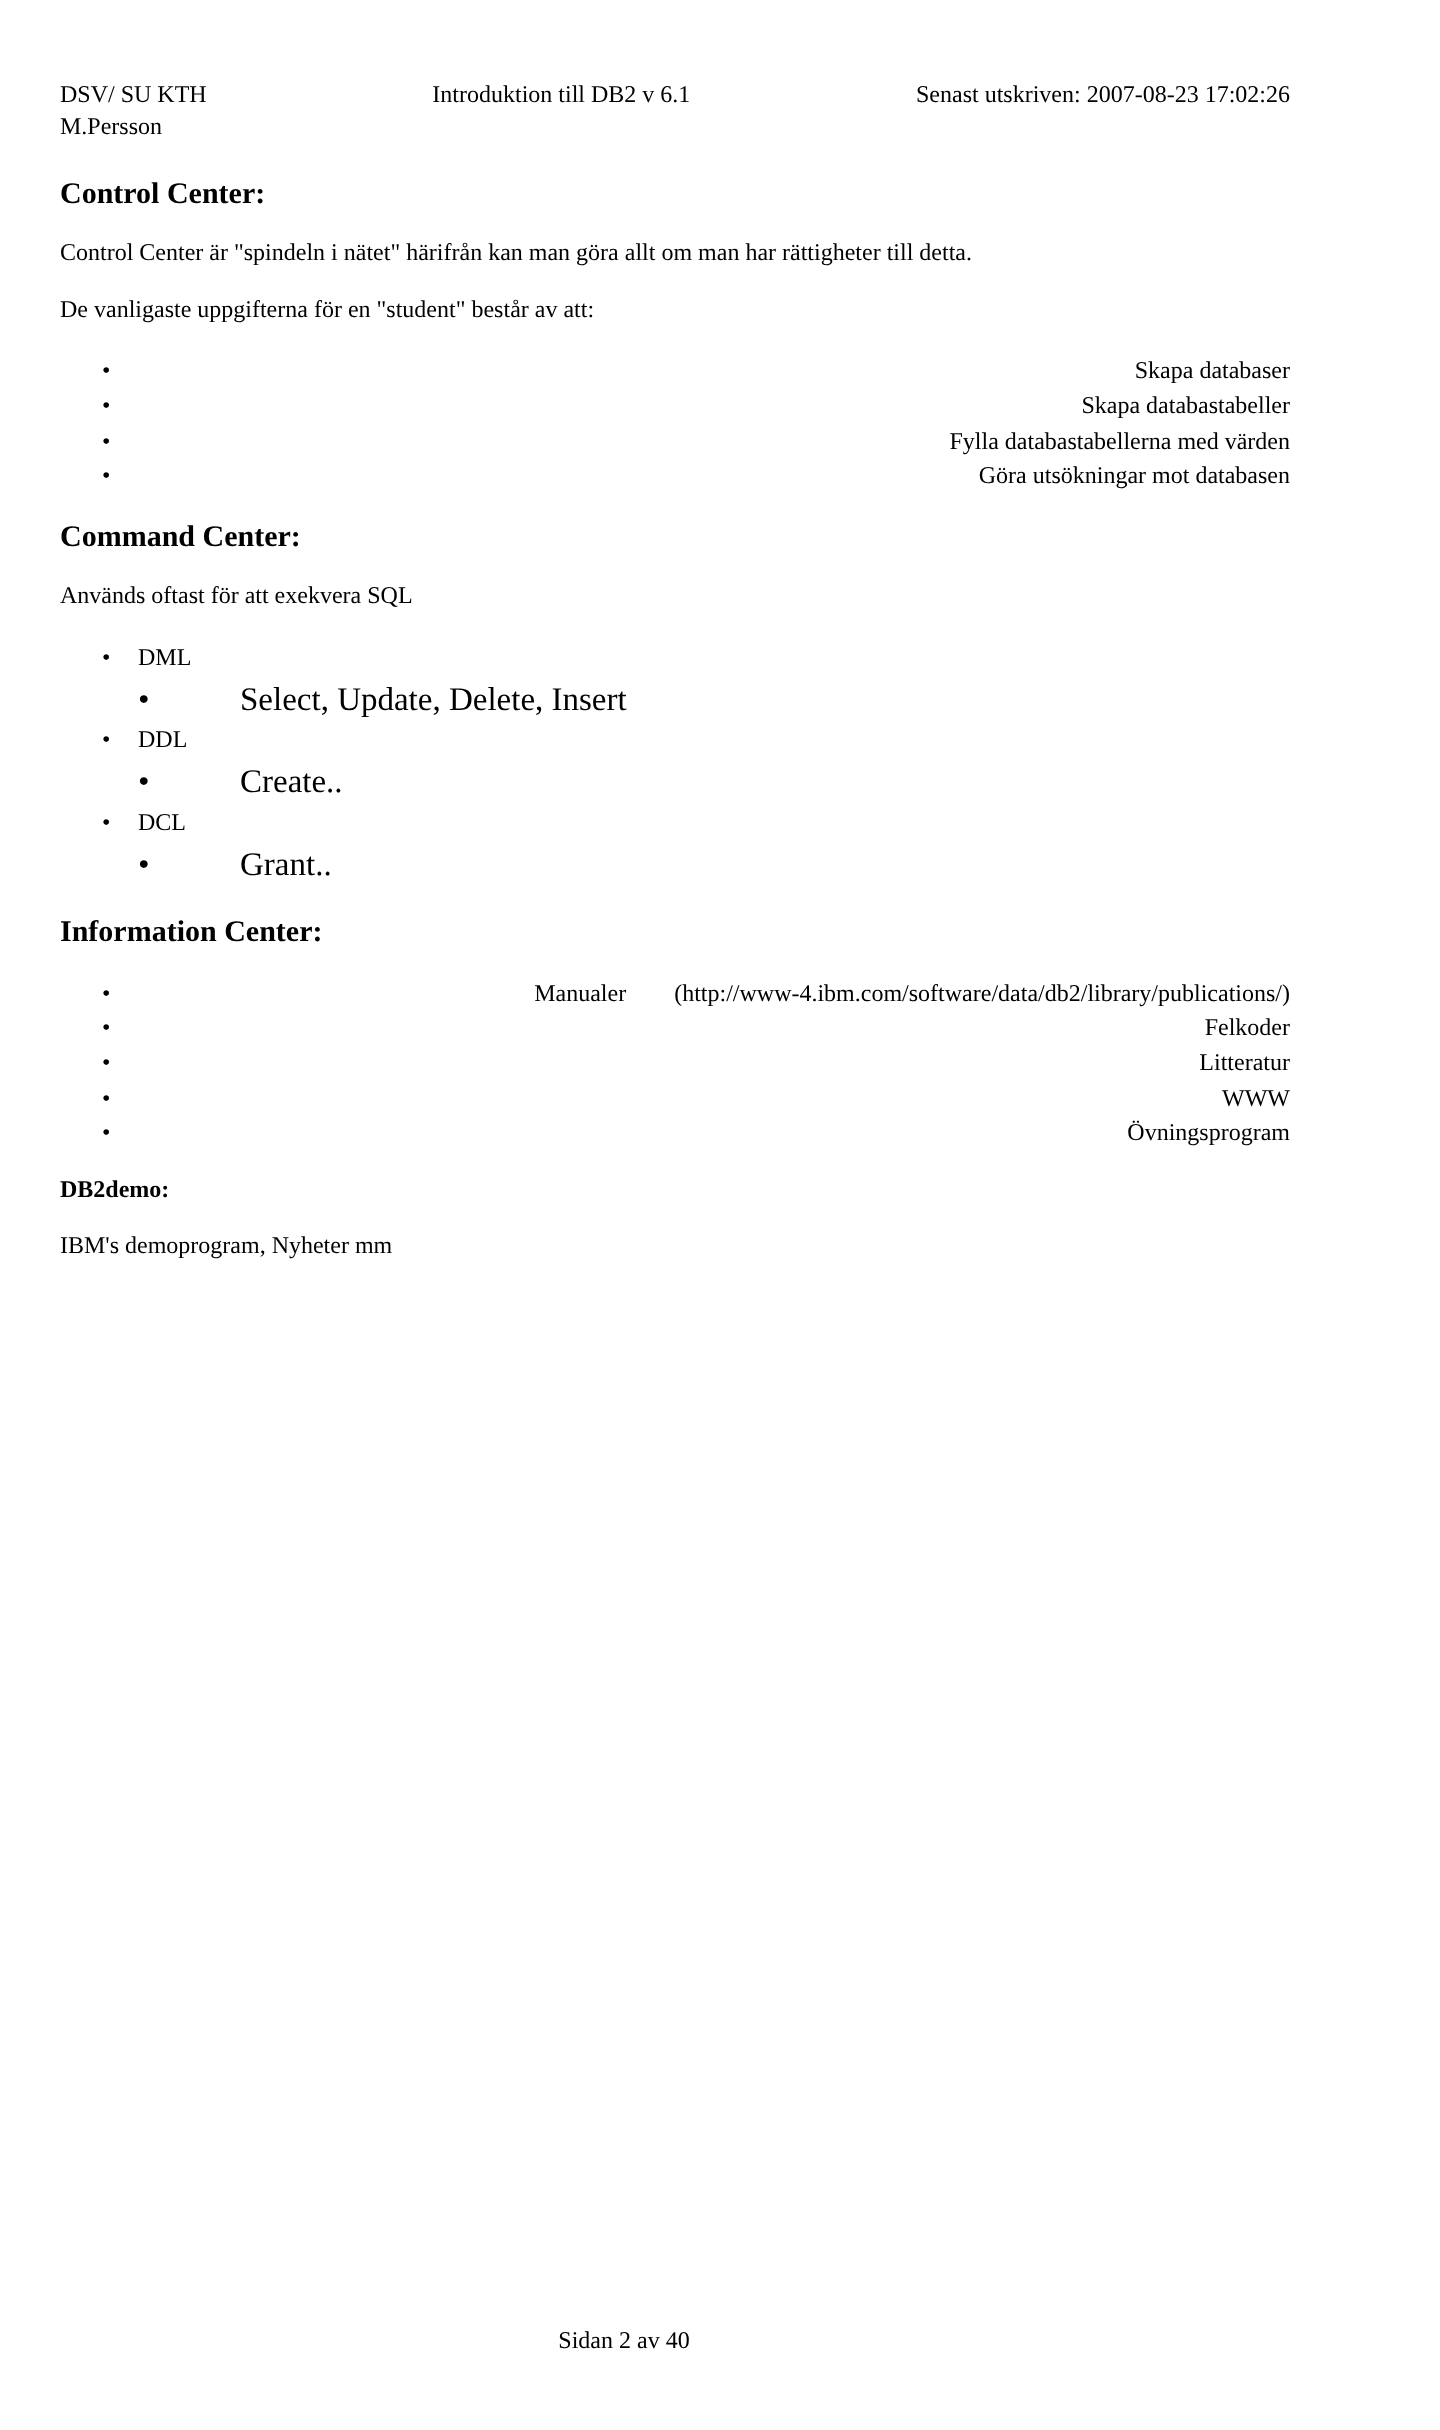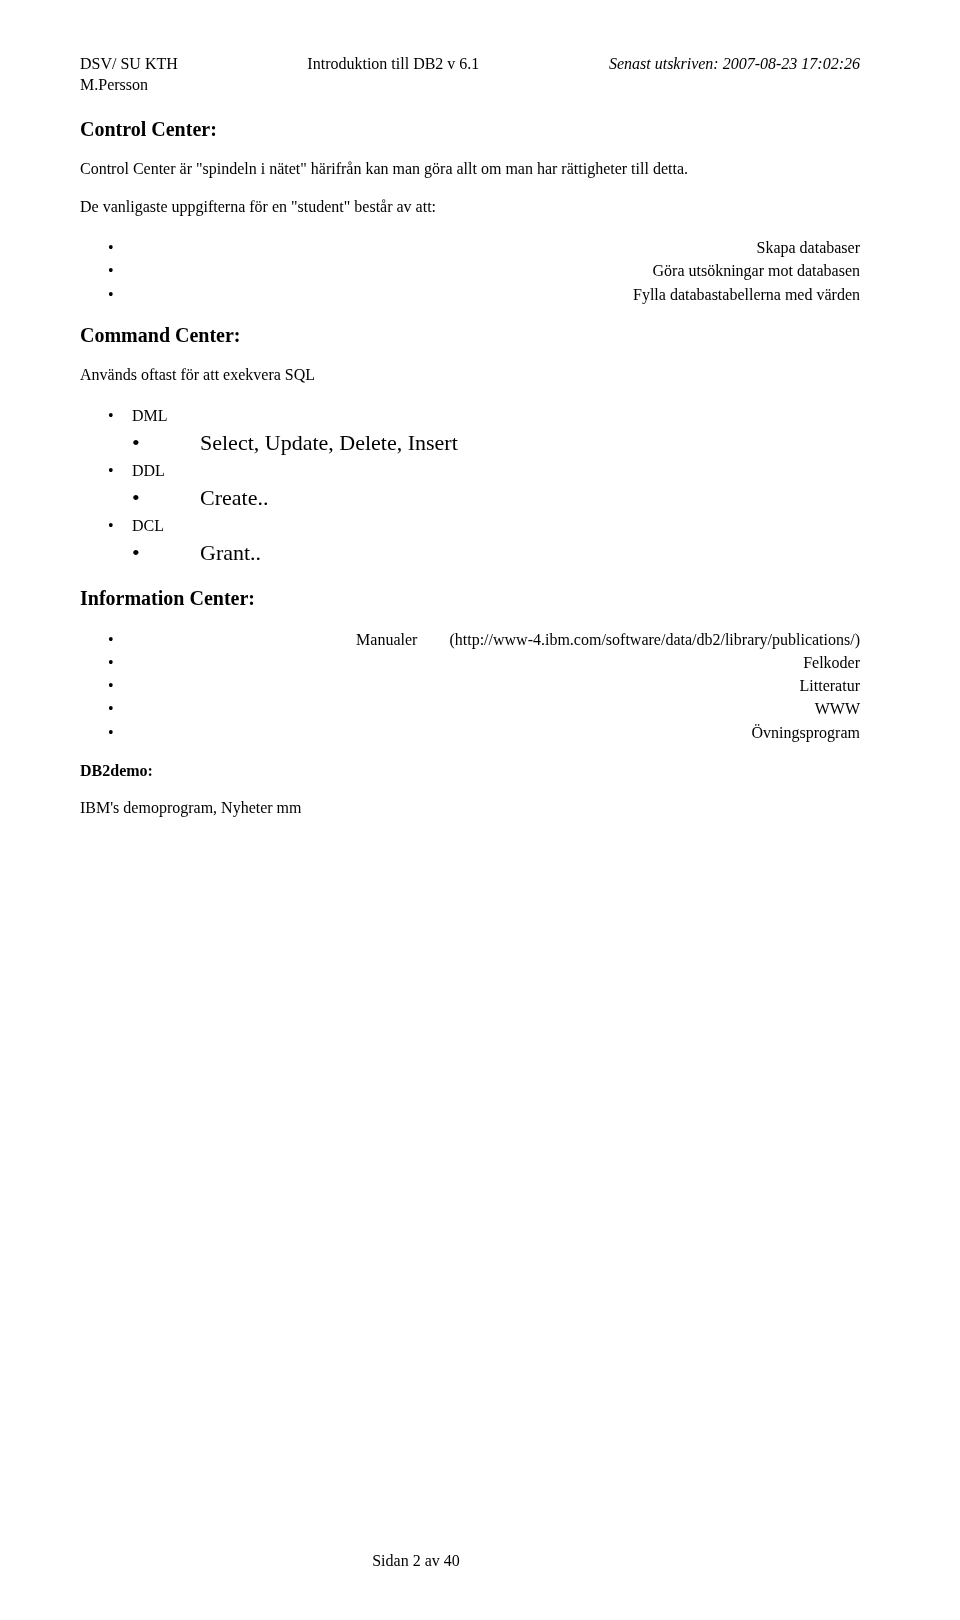"DSV/ SU KTH" .page { padding: 54px 100px 50px 80px -> 54px 100px 50px 40px }
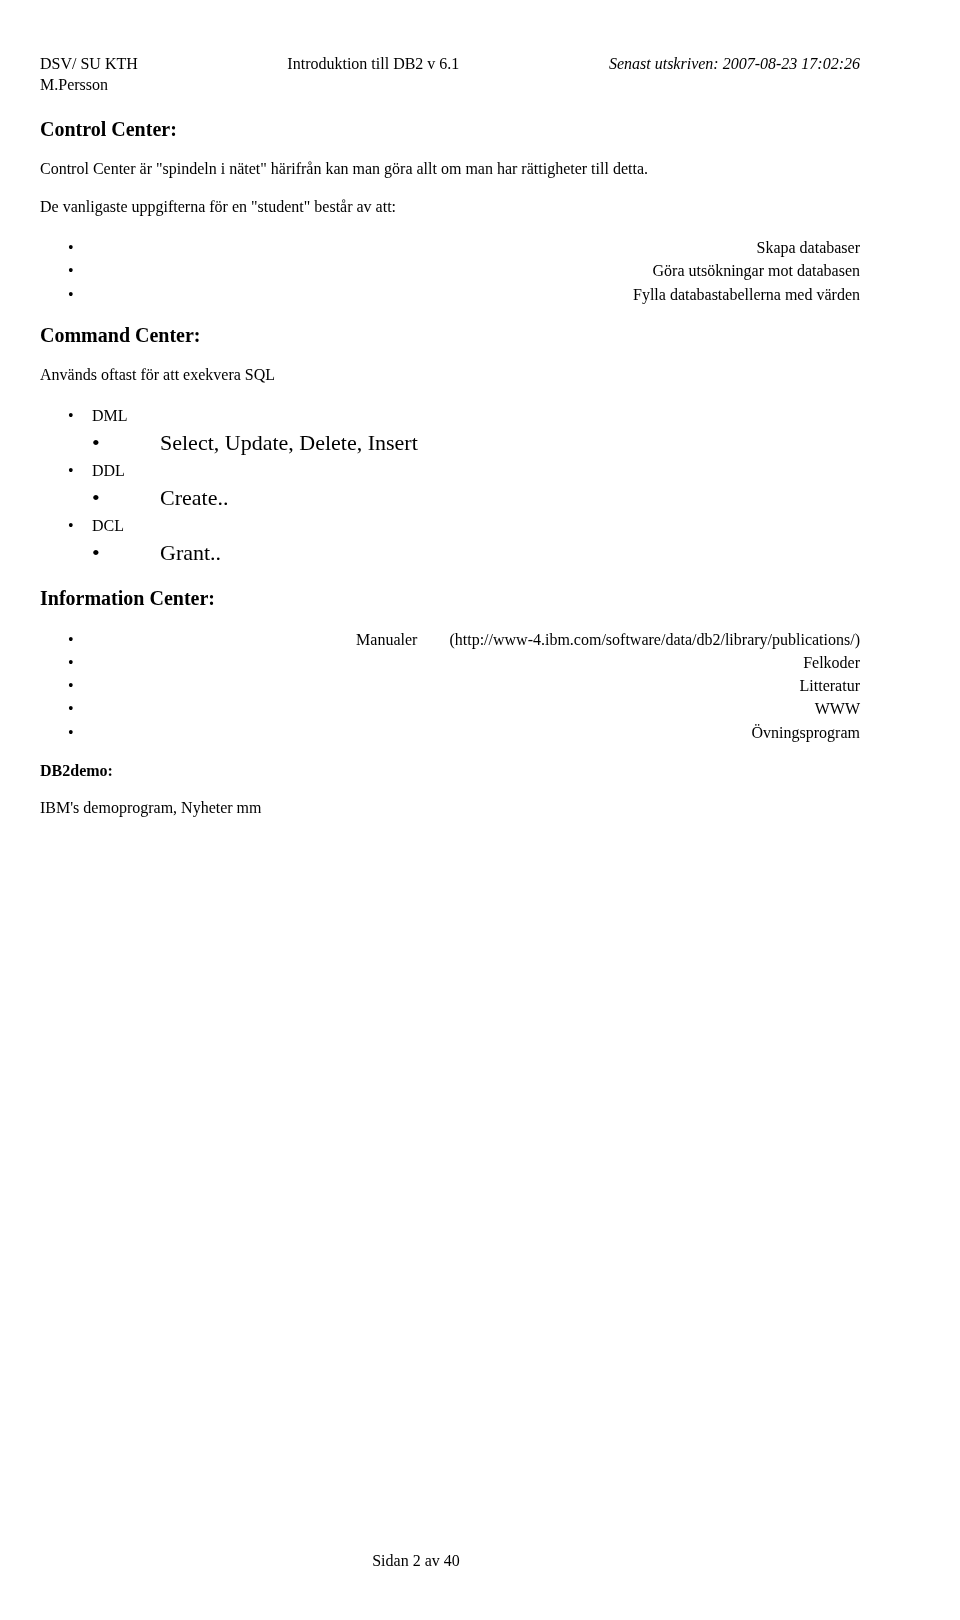"Senast utskriven: 2007-08-23 17:02:26" .header-right { font-style: italic -> none }
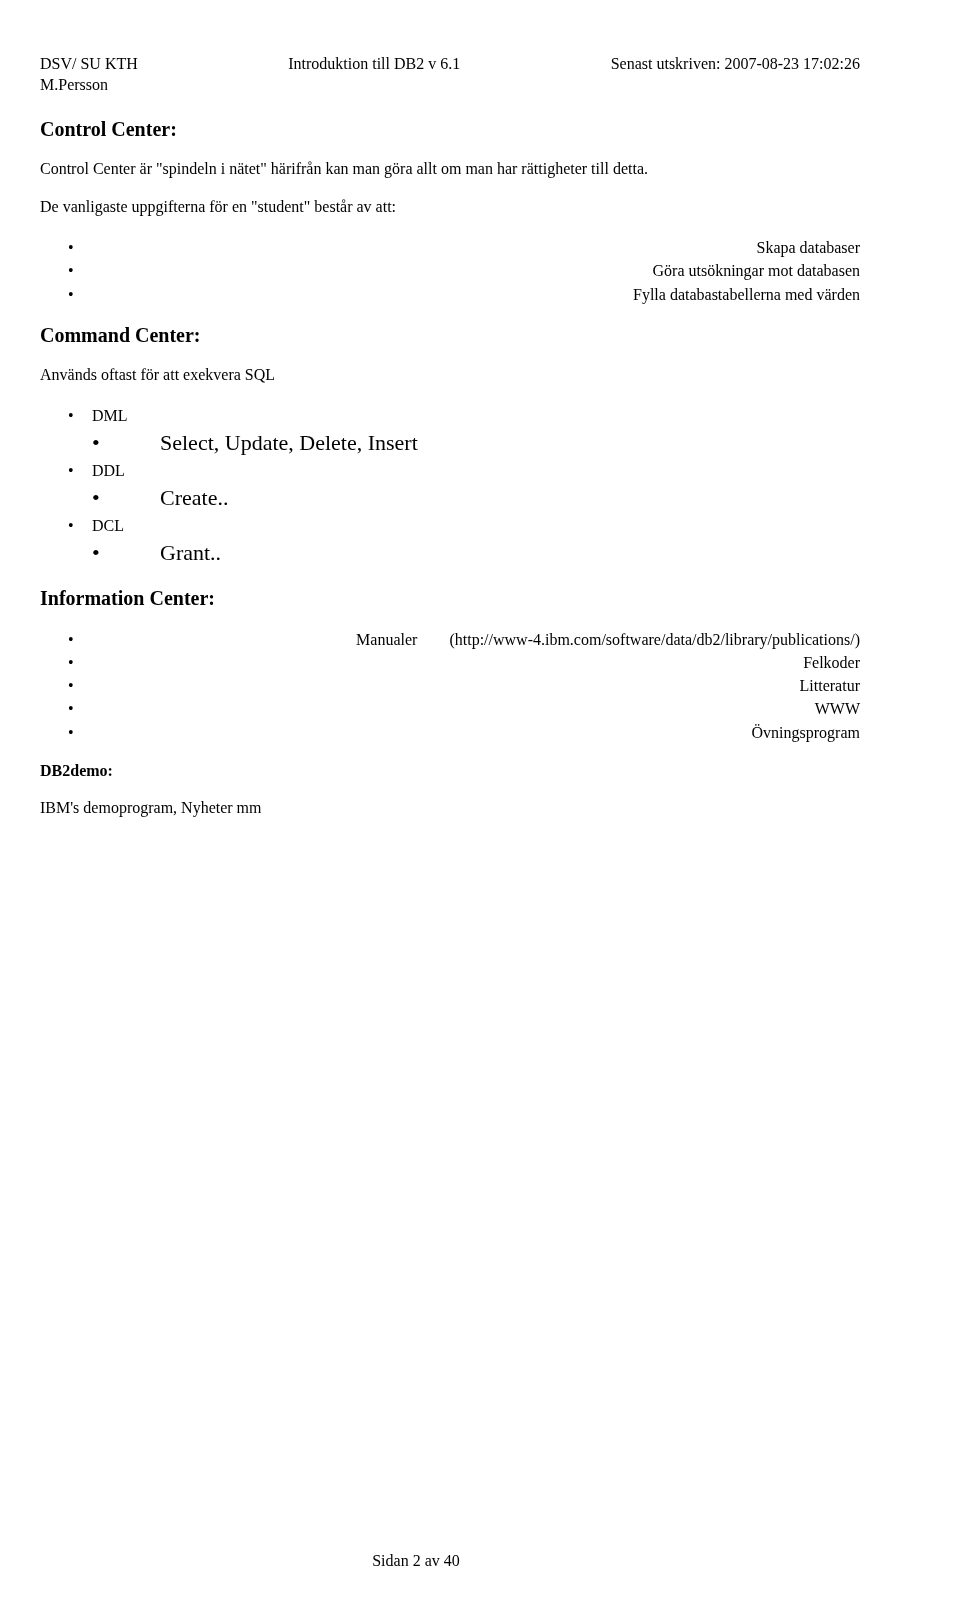"Skapa databastabeller" li { html: none -> <li>Skapa databastabeller</li> }
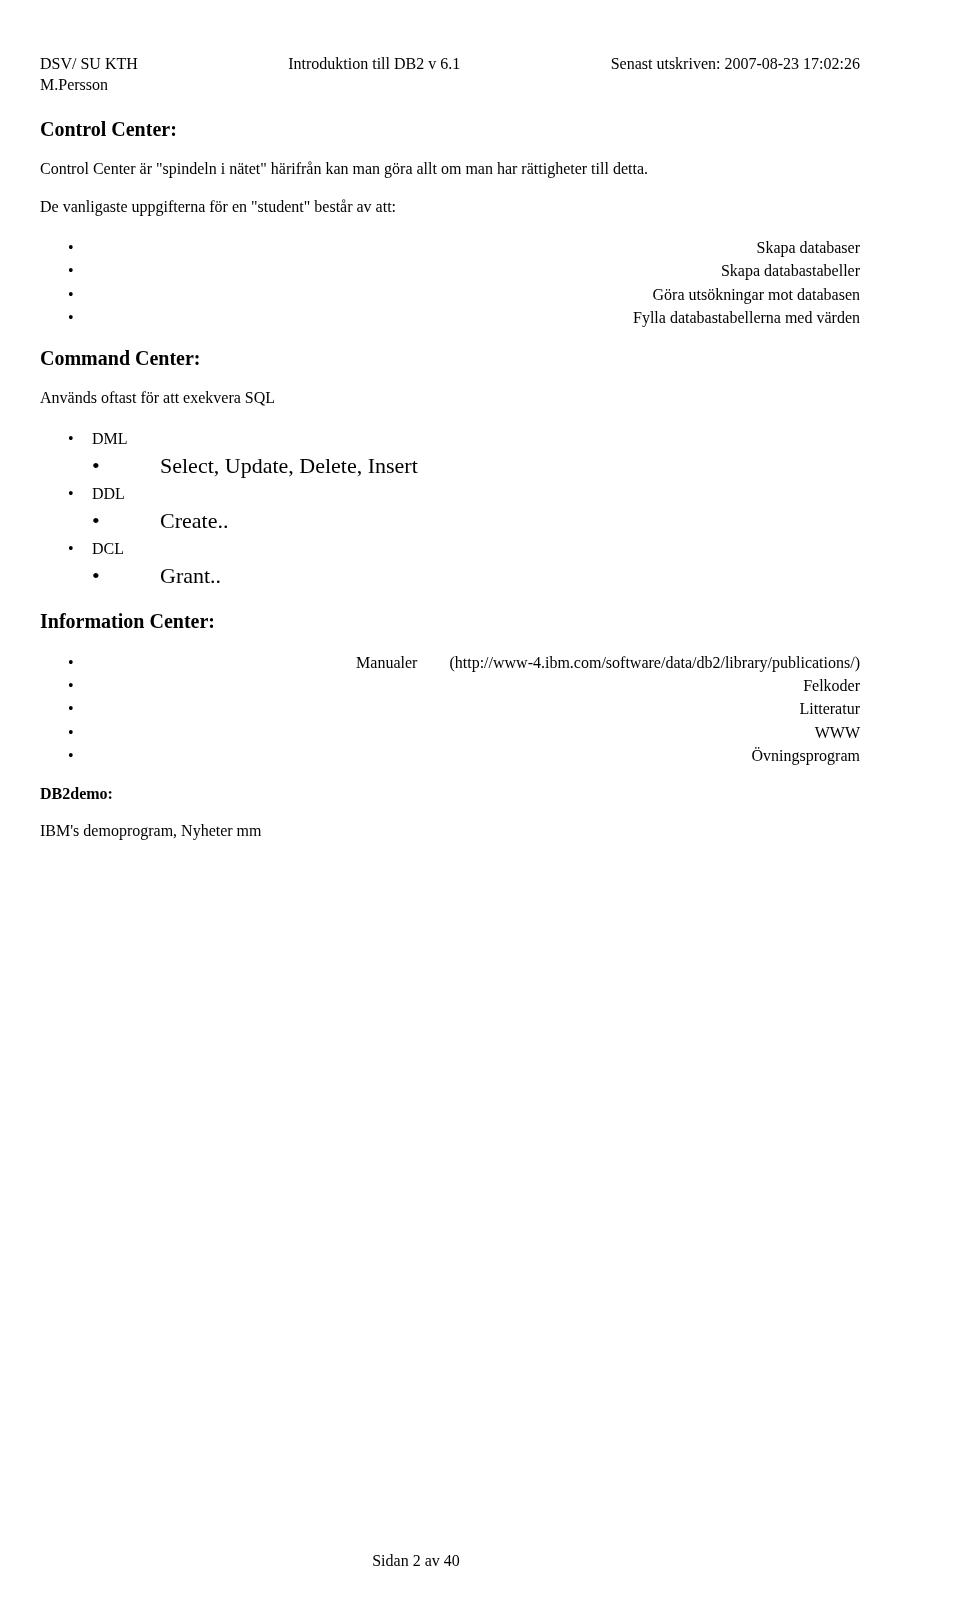"Göra utsökningar mot databasen" li { order: before "Fylla databastabellerna med värden" -> after "Fylla databastabellerna med värden" }
